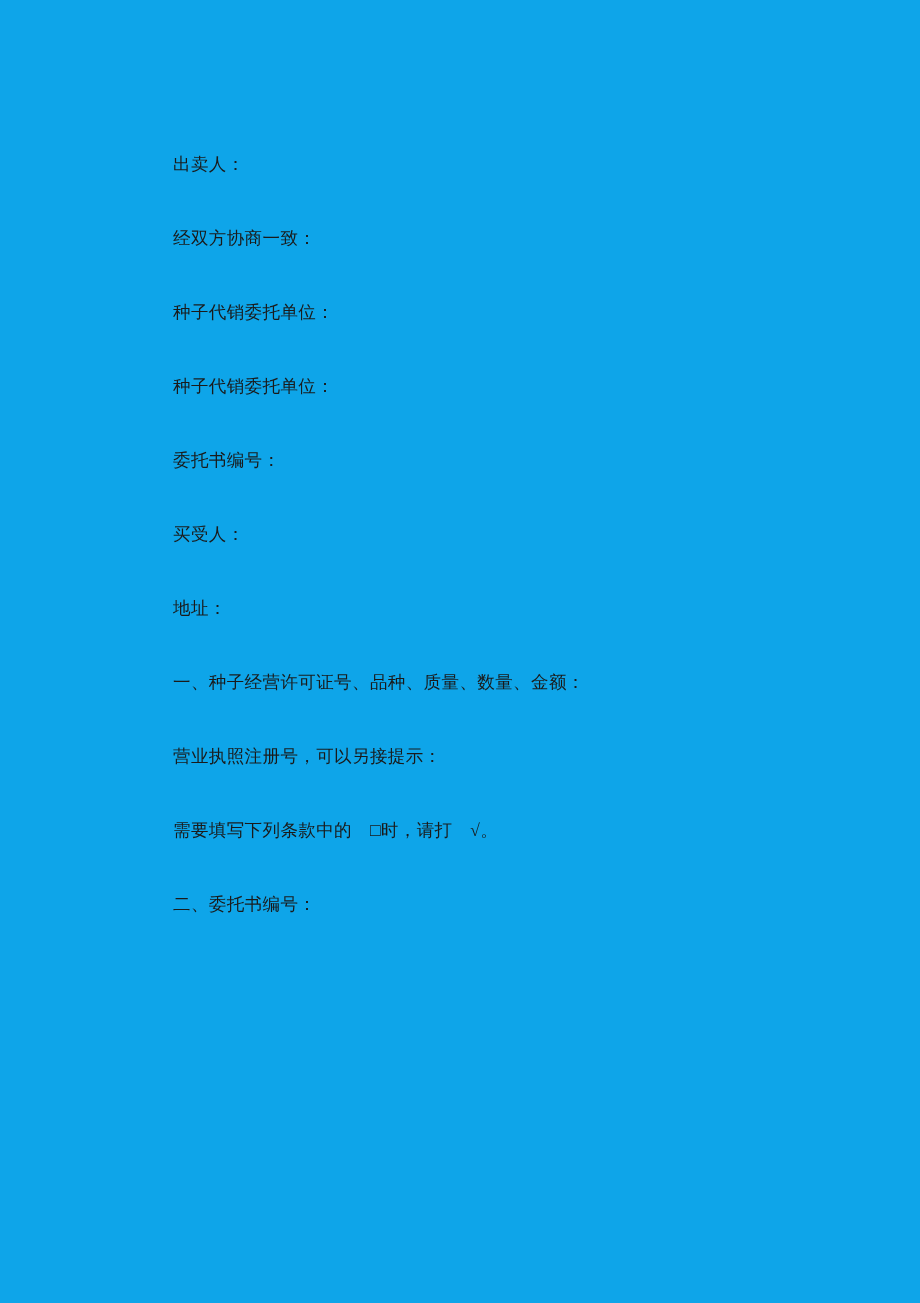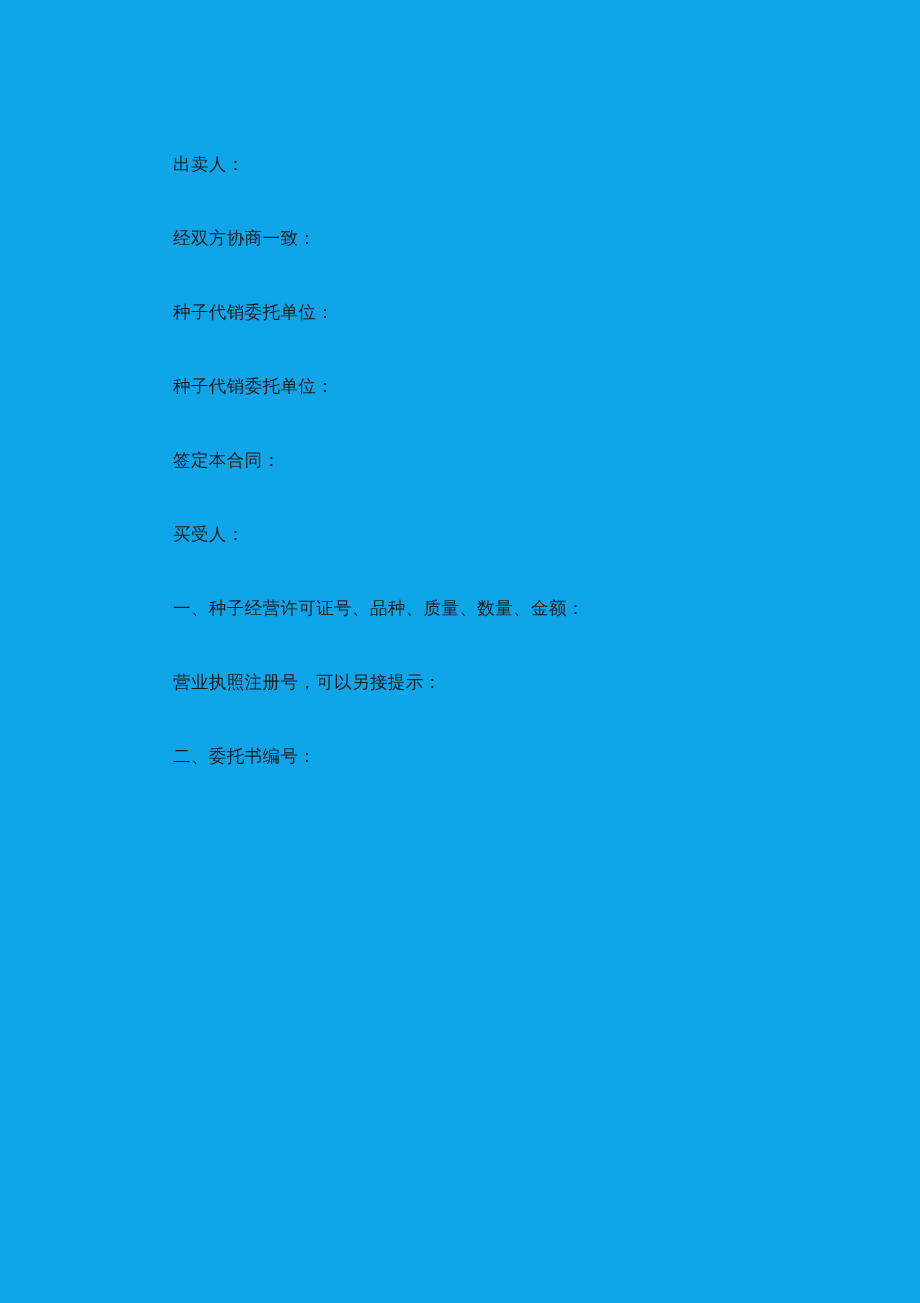"签定本合同：" p.doc-par { text: 签定本合同 -> 委托书编号 }
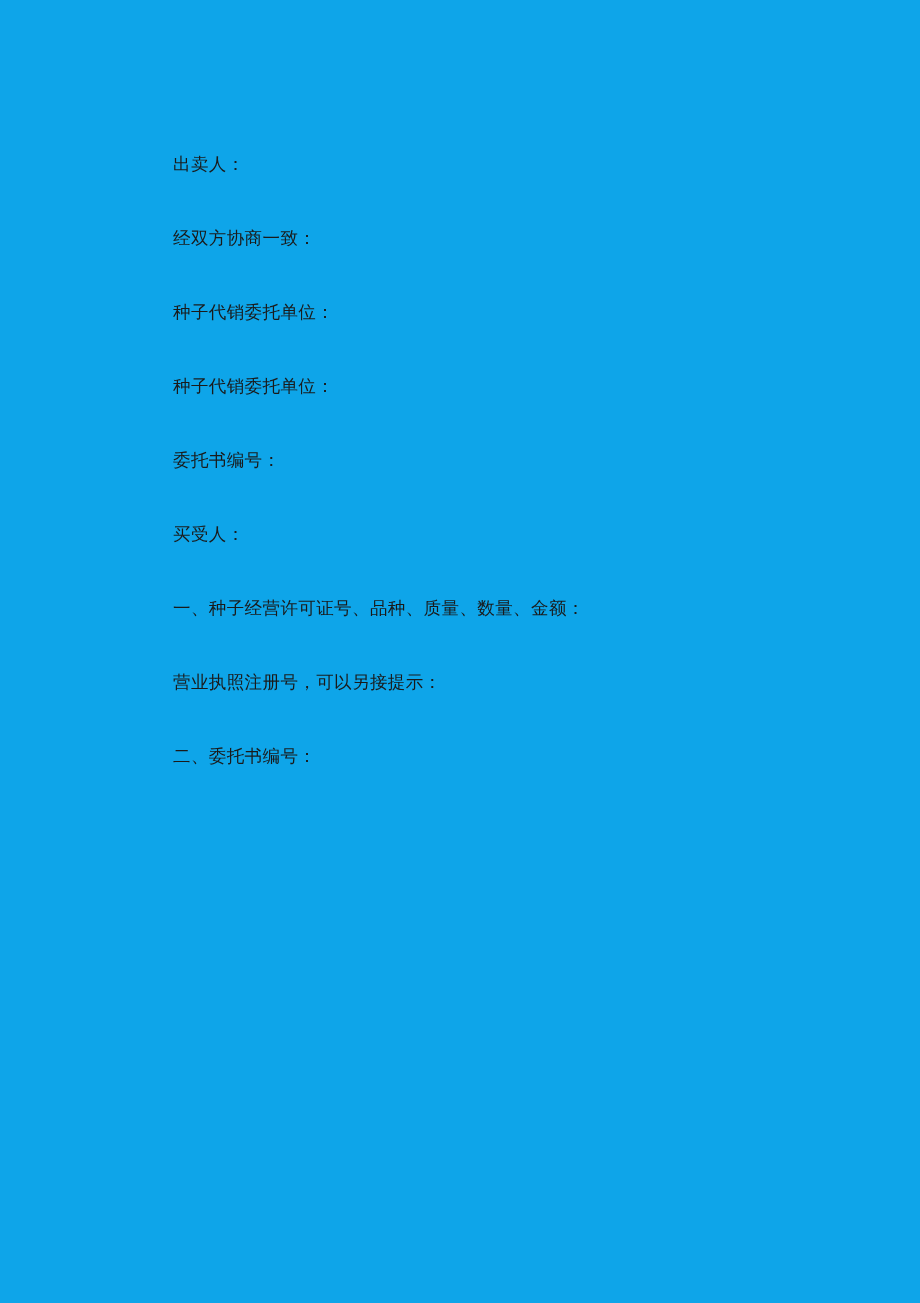"地址：" p.doc-par { html: none -> <p>地址：</p> }
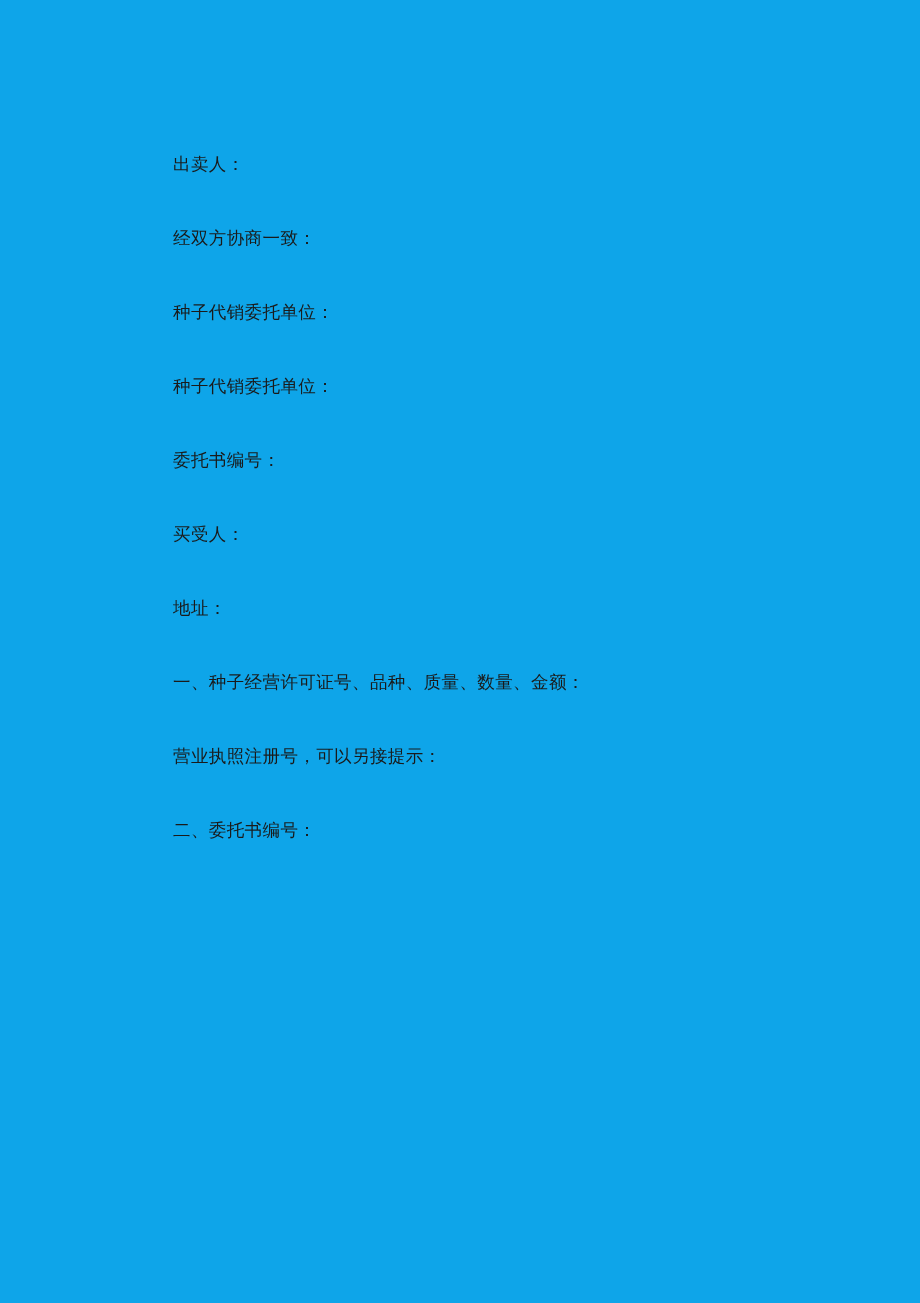"需要填写下列条款中的 □时，请打 √。" p.doc-par { html: none -> <p>需要填写下列条款中的 □时，请打 √。</p> }
